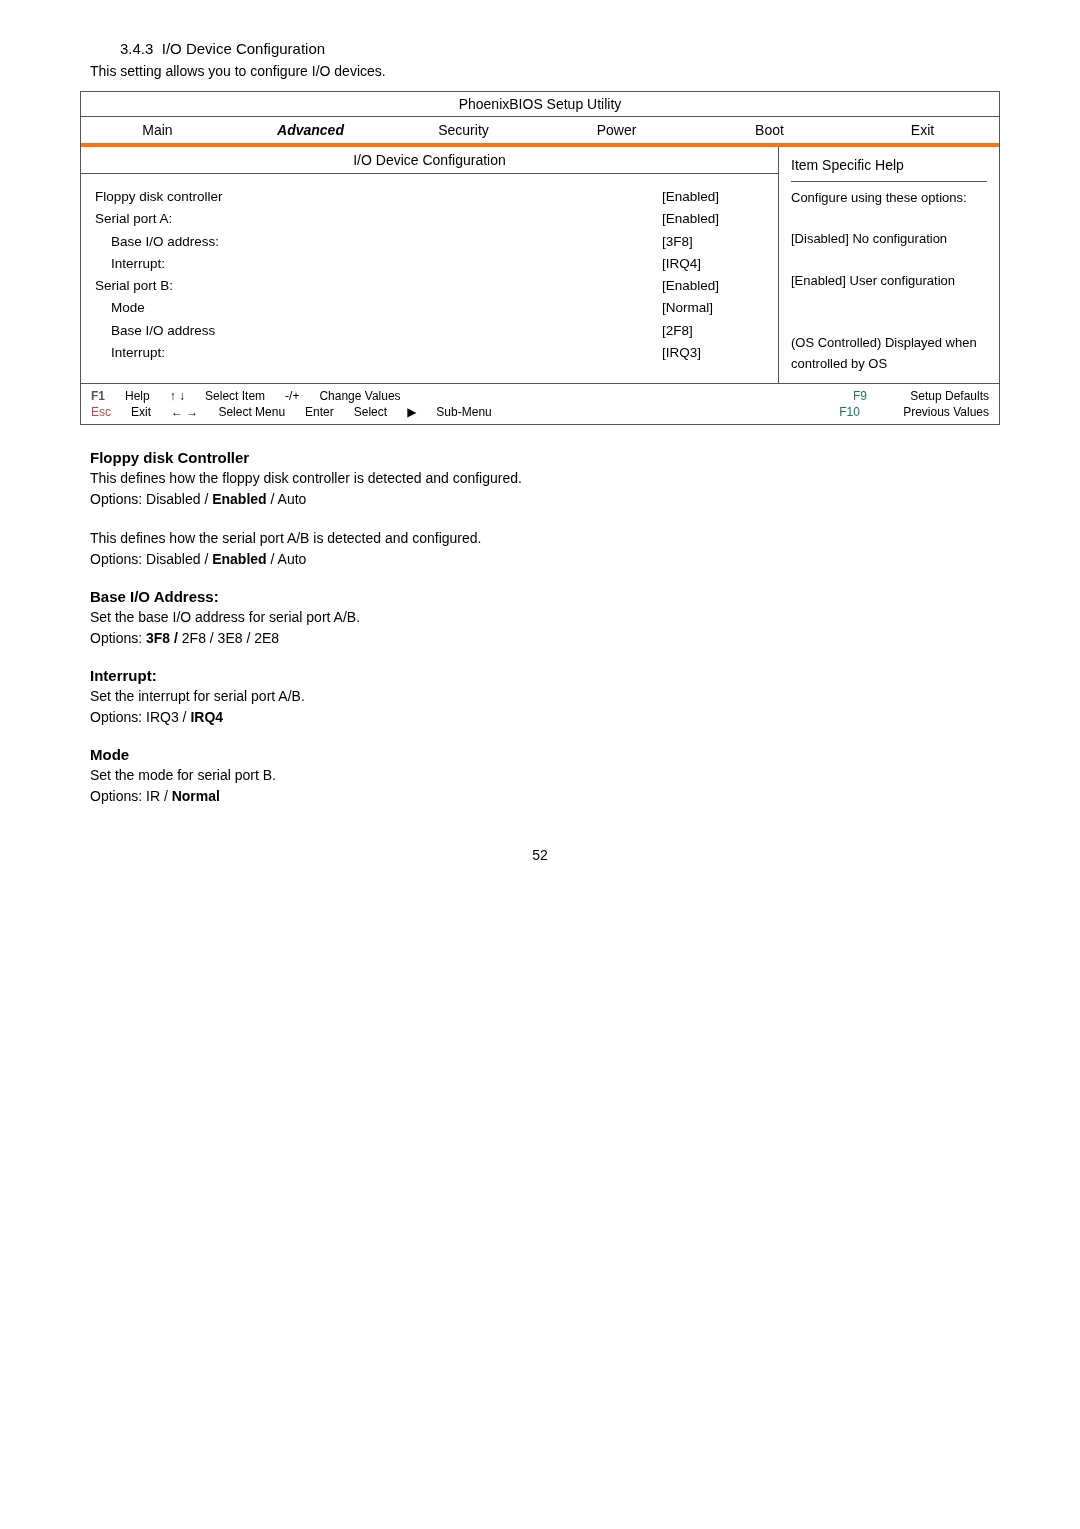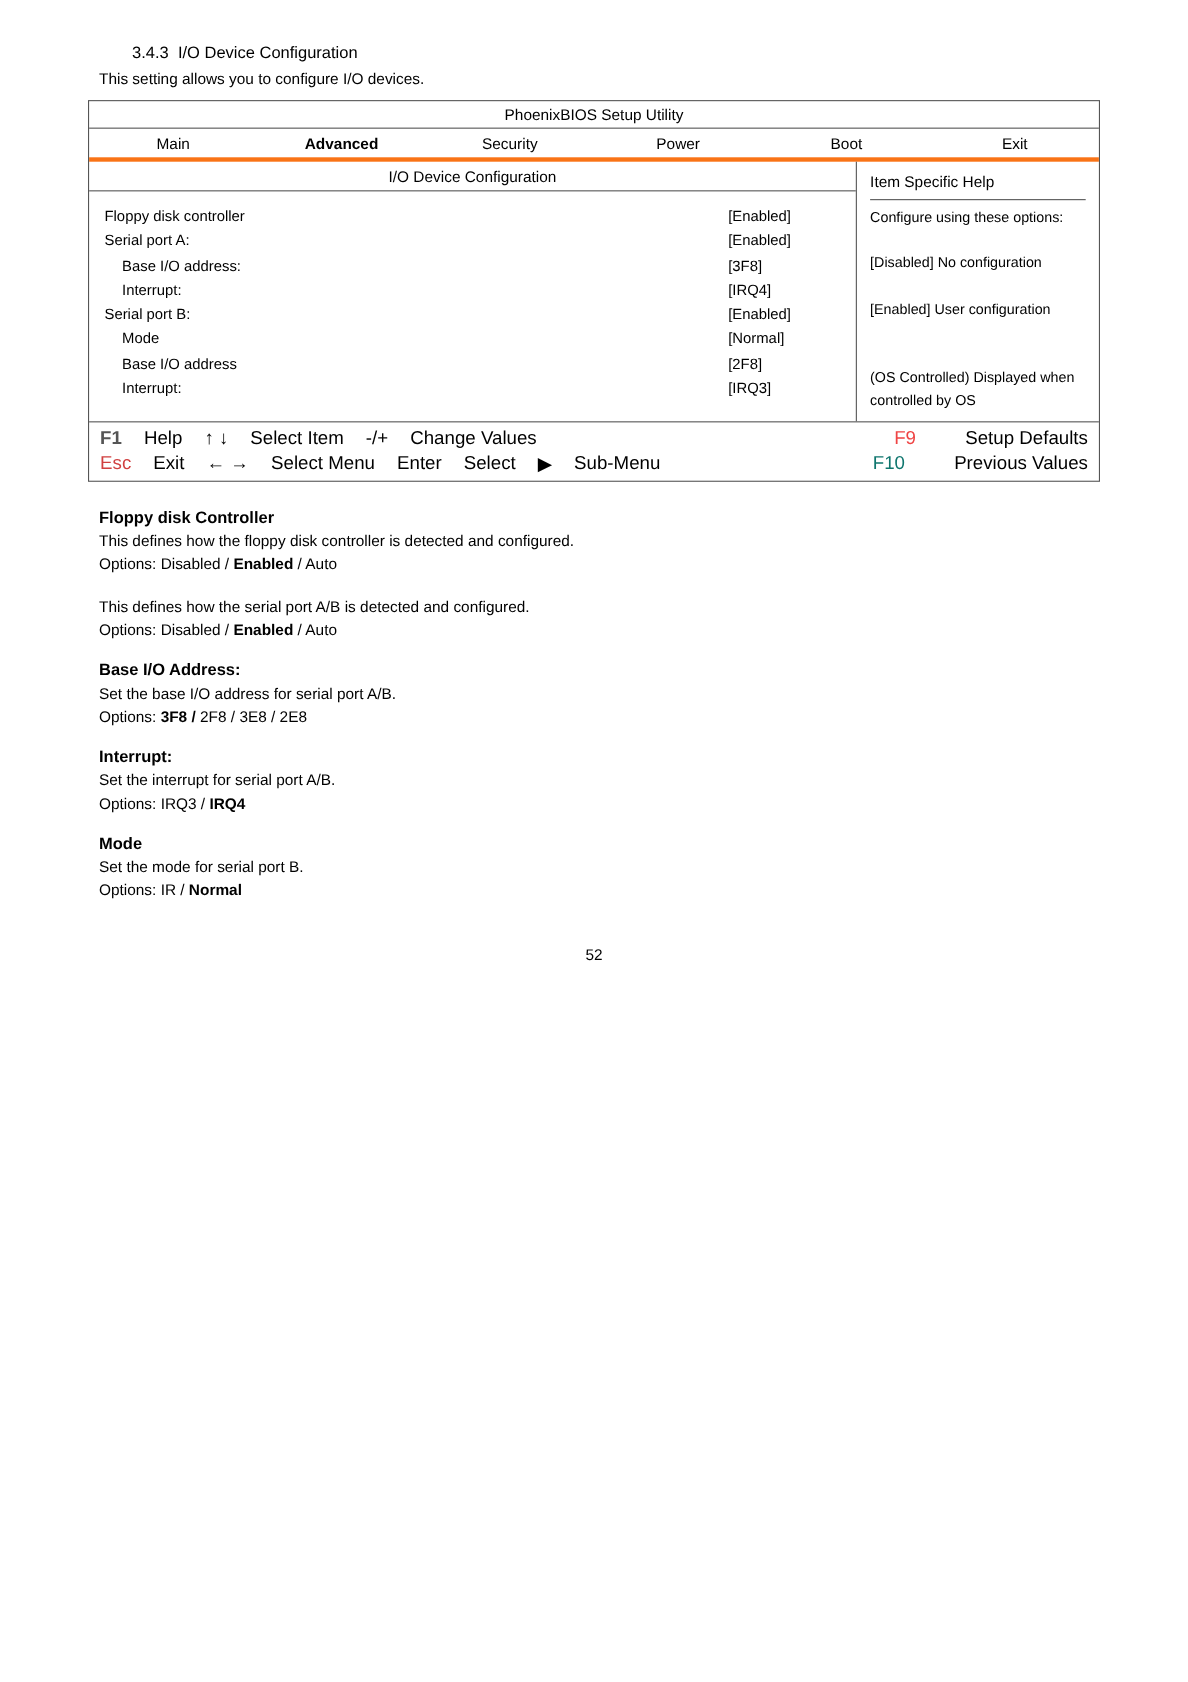"Advanced" .bios-menu-item.active { font-style: none -> italic }
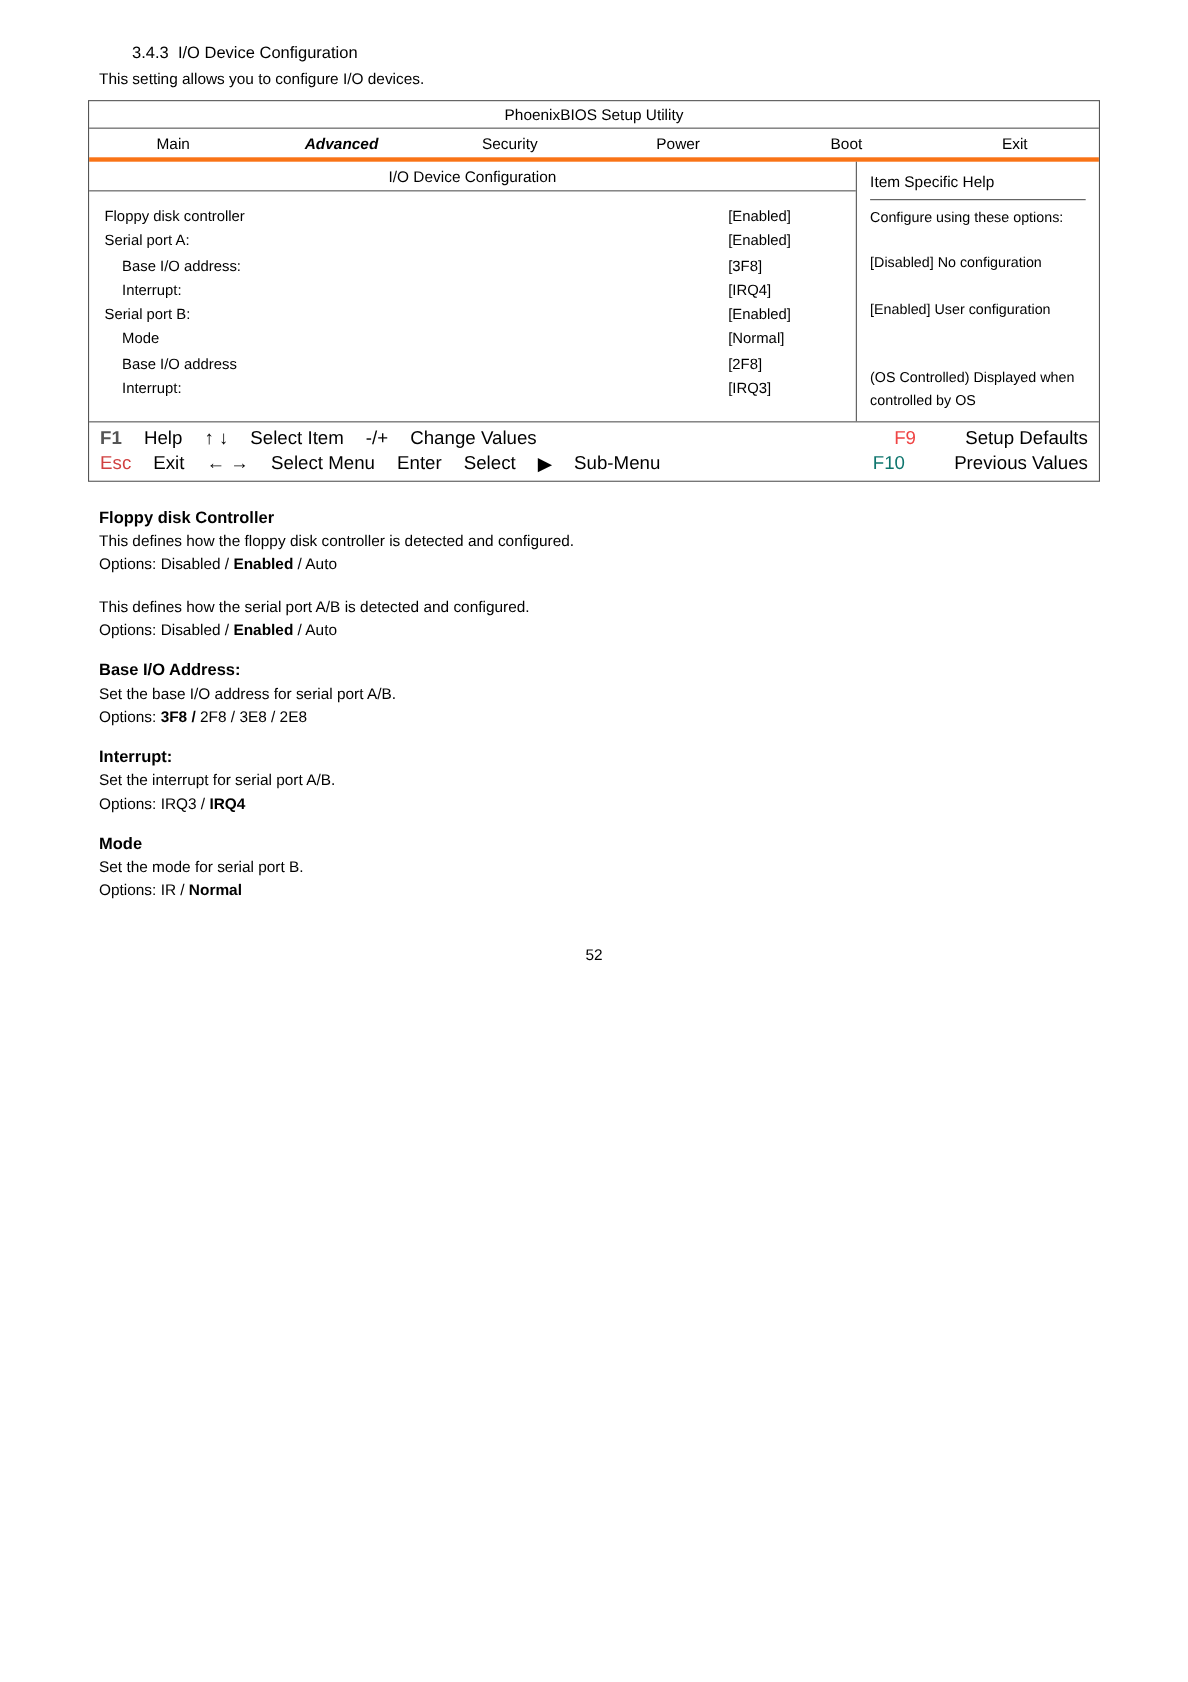"F1" .bios-footer { font-size: 17px -> 12px }
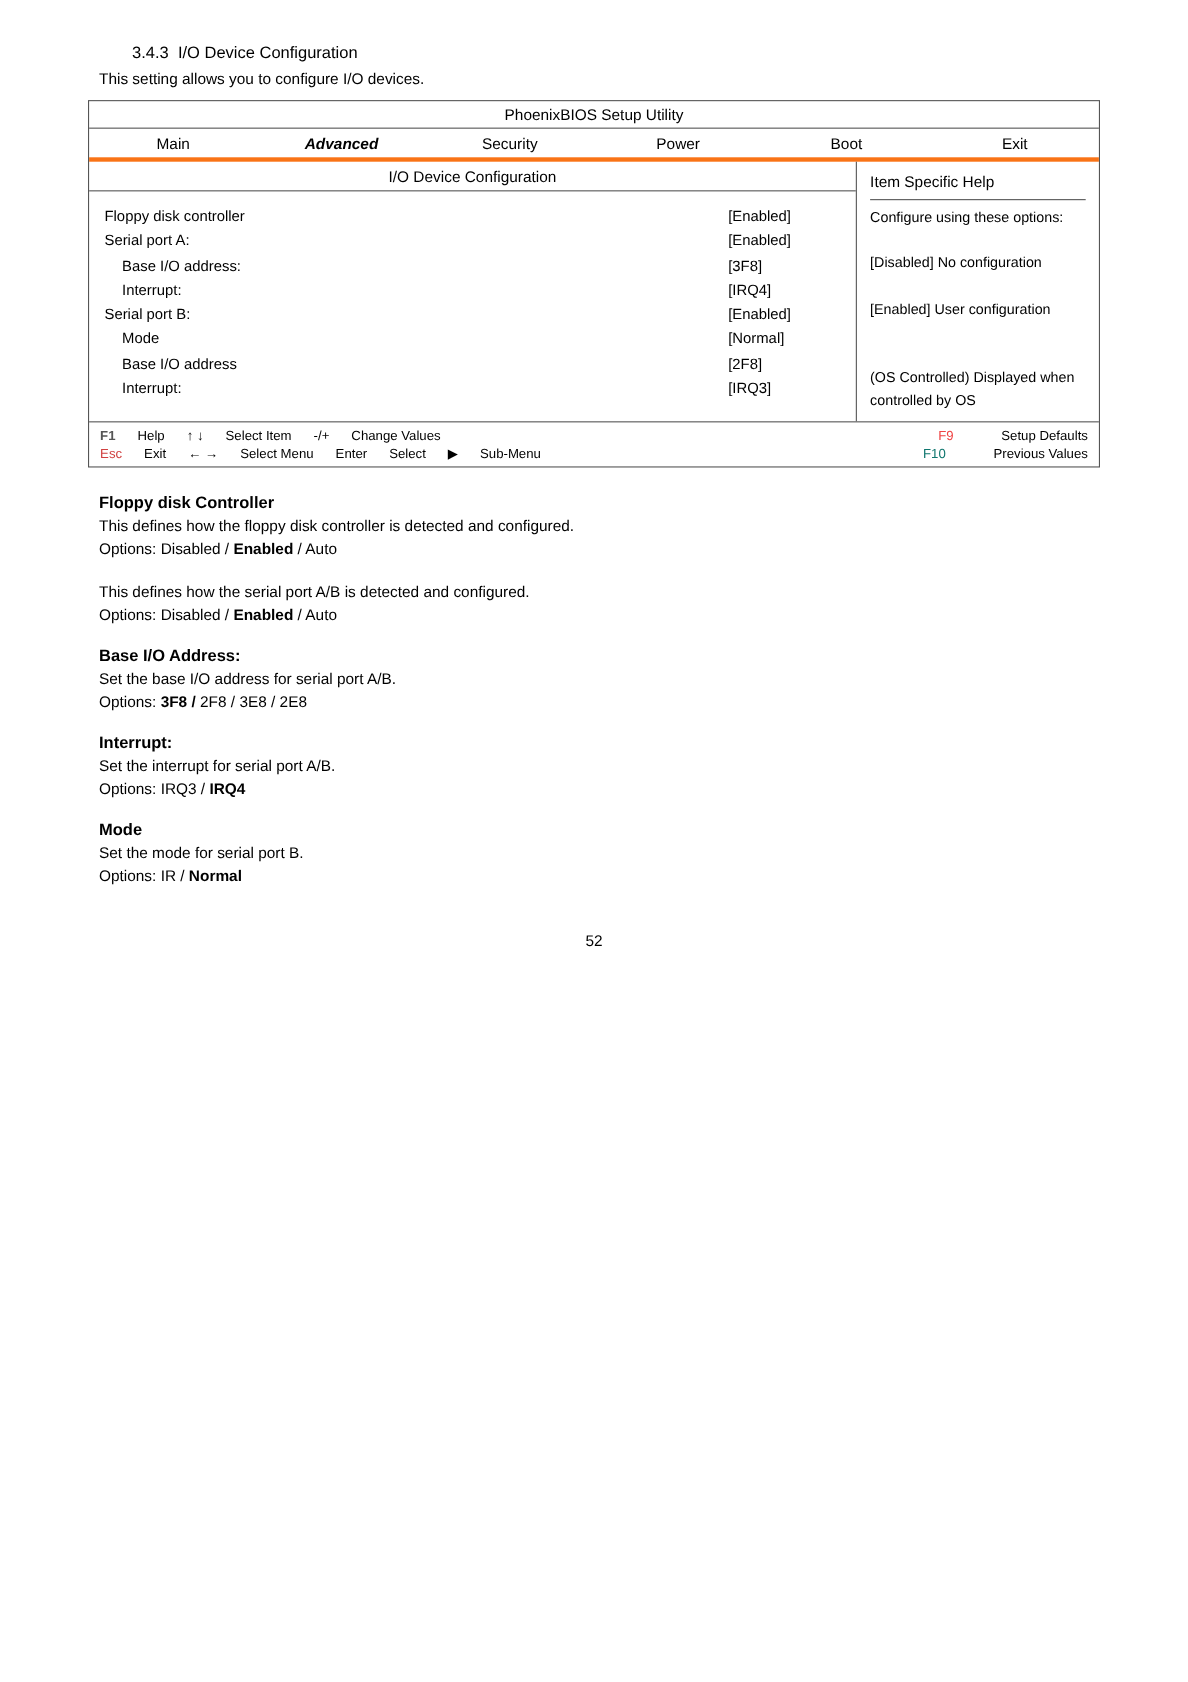"F9" .bios-footer-f9 { color: #ef4444 -> #15803d }
